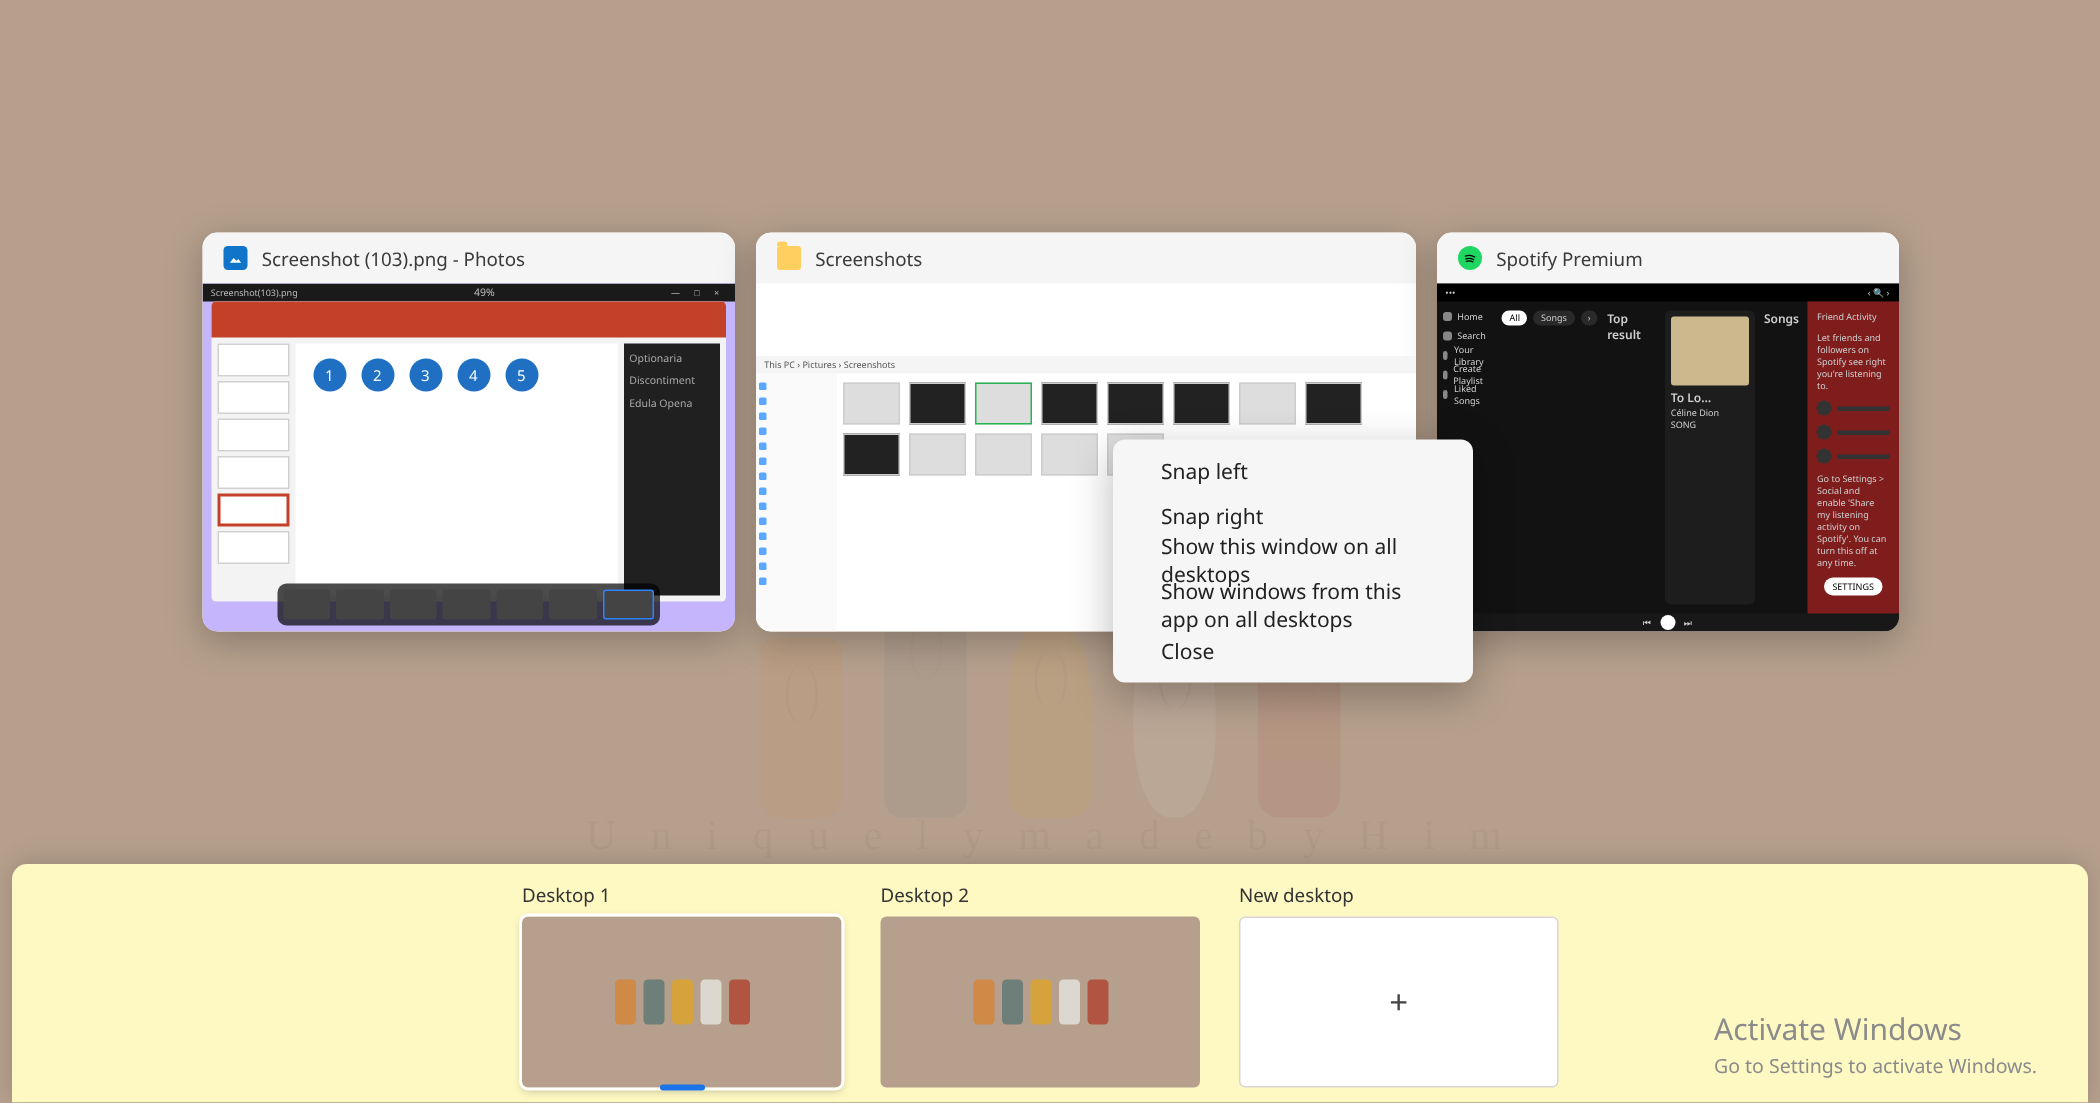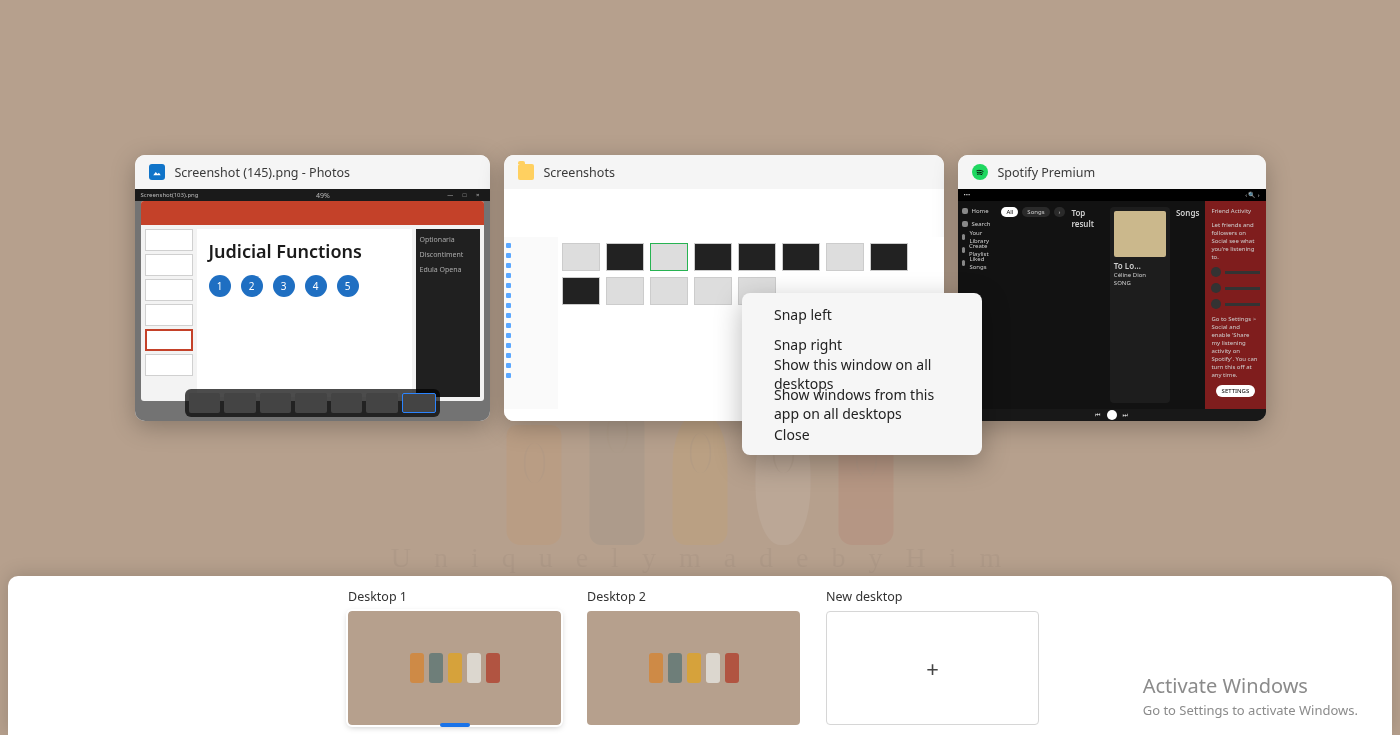"Screenshot (145).png - Photos" span { text: 145 -> 103 }
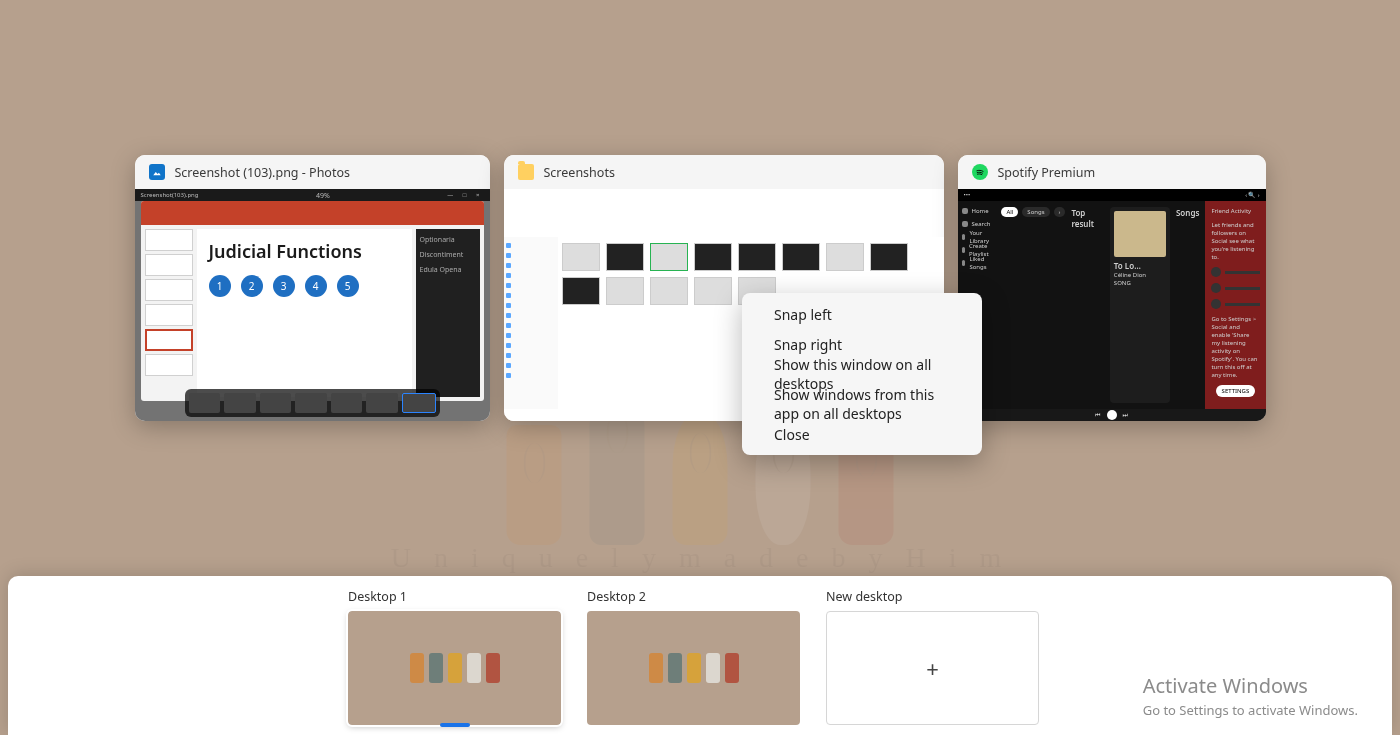"Screenshot(103).png" .photos-body { background: #737373 -> #c4b5fd }
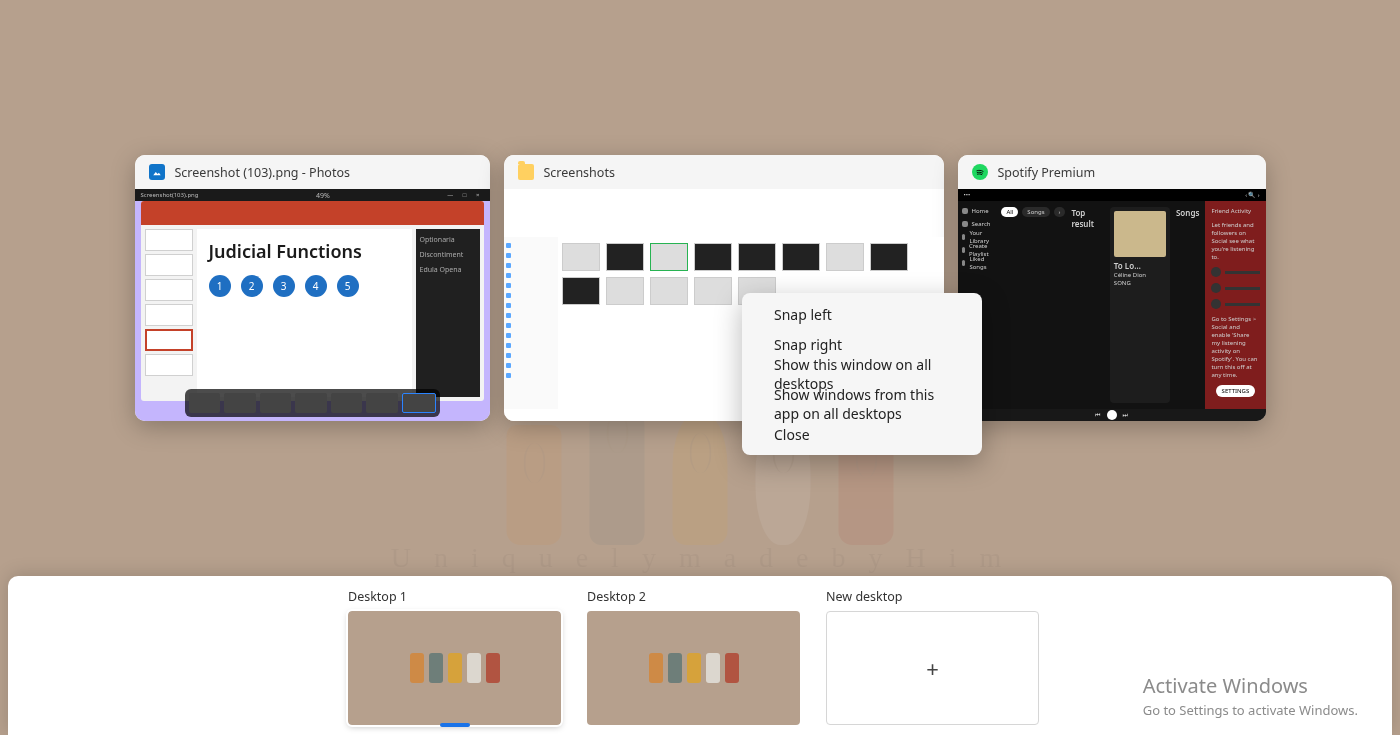"Let friends and followers on" div { text: Social see what -> Spotify see right }
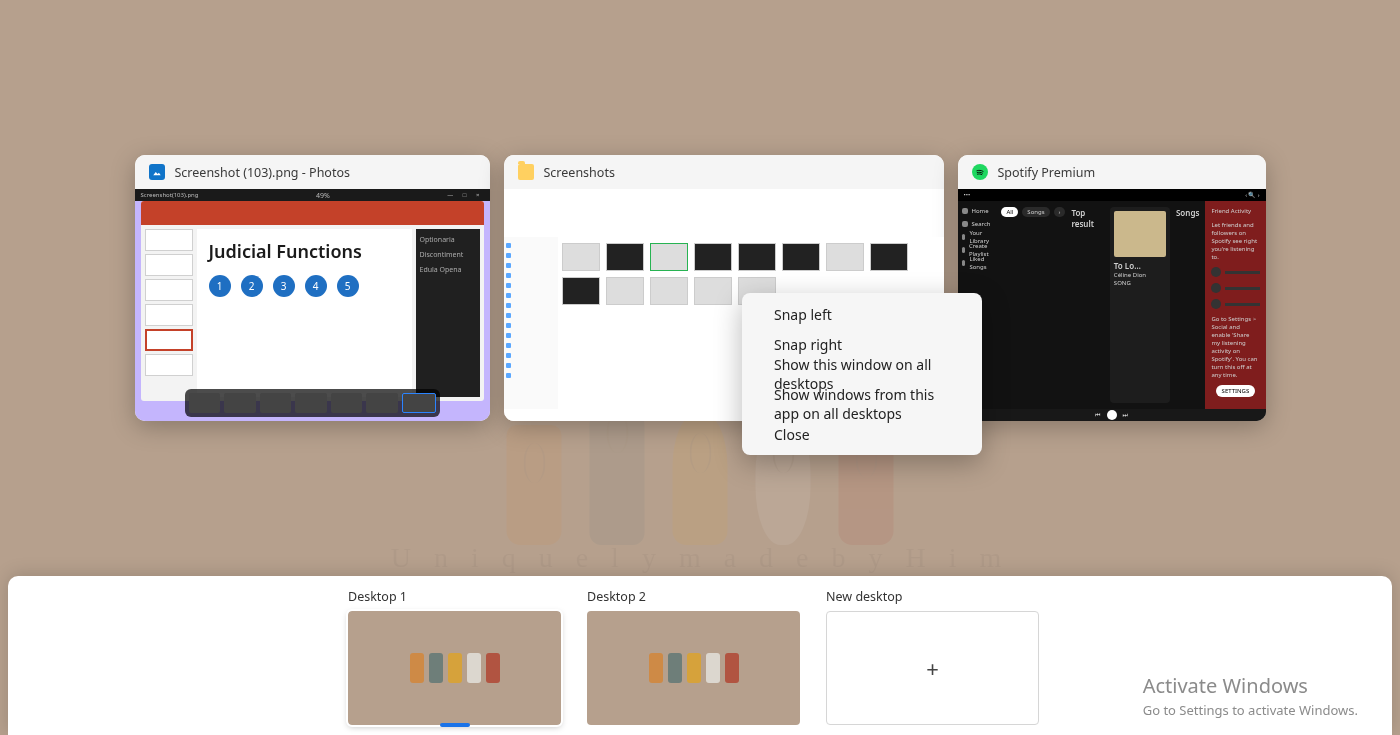"Judicial Functions" h1 { html: <h1>Judicial Functions</h1> -> none }
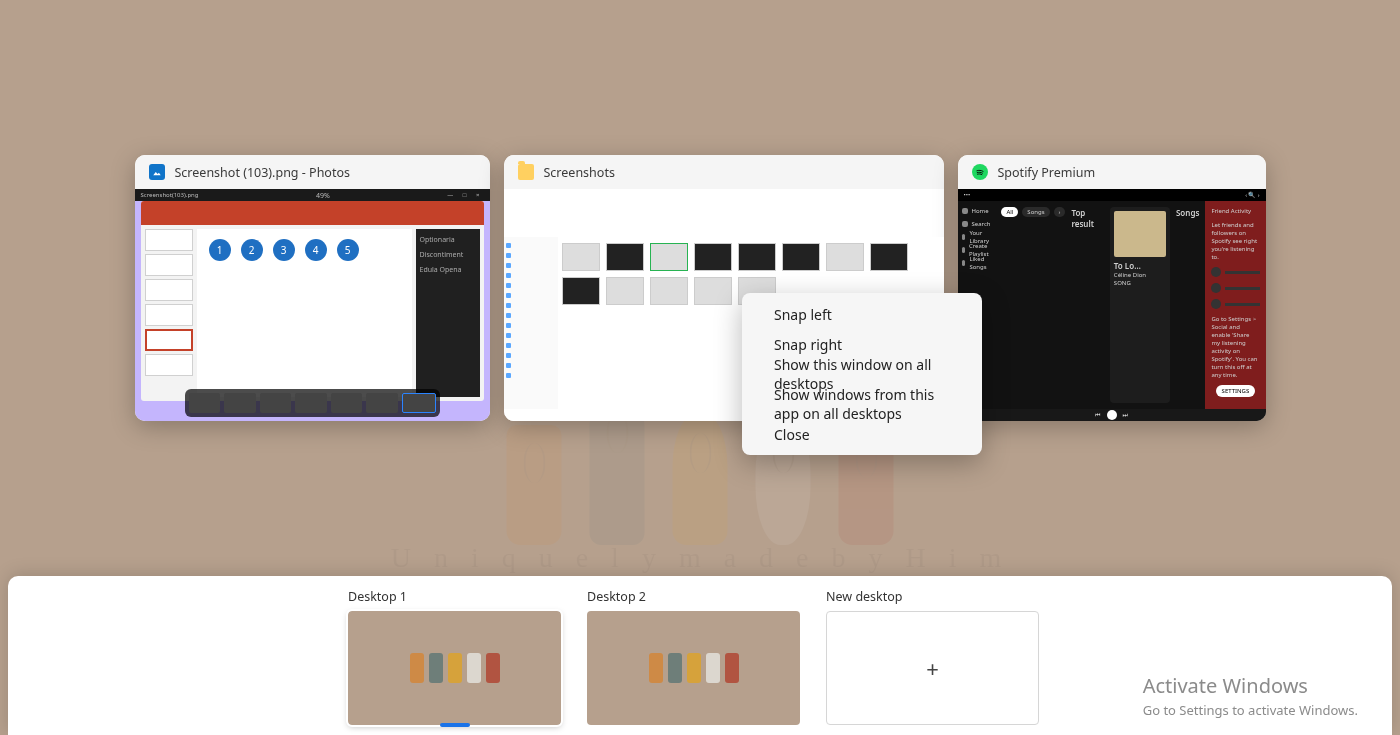"This PC › Pictures ›" div.exp-top { html: none -> <div> <span>This PC › Pictures › Screenshots</span> </div> }
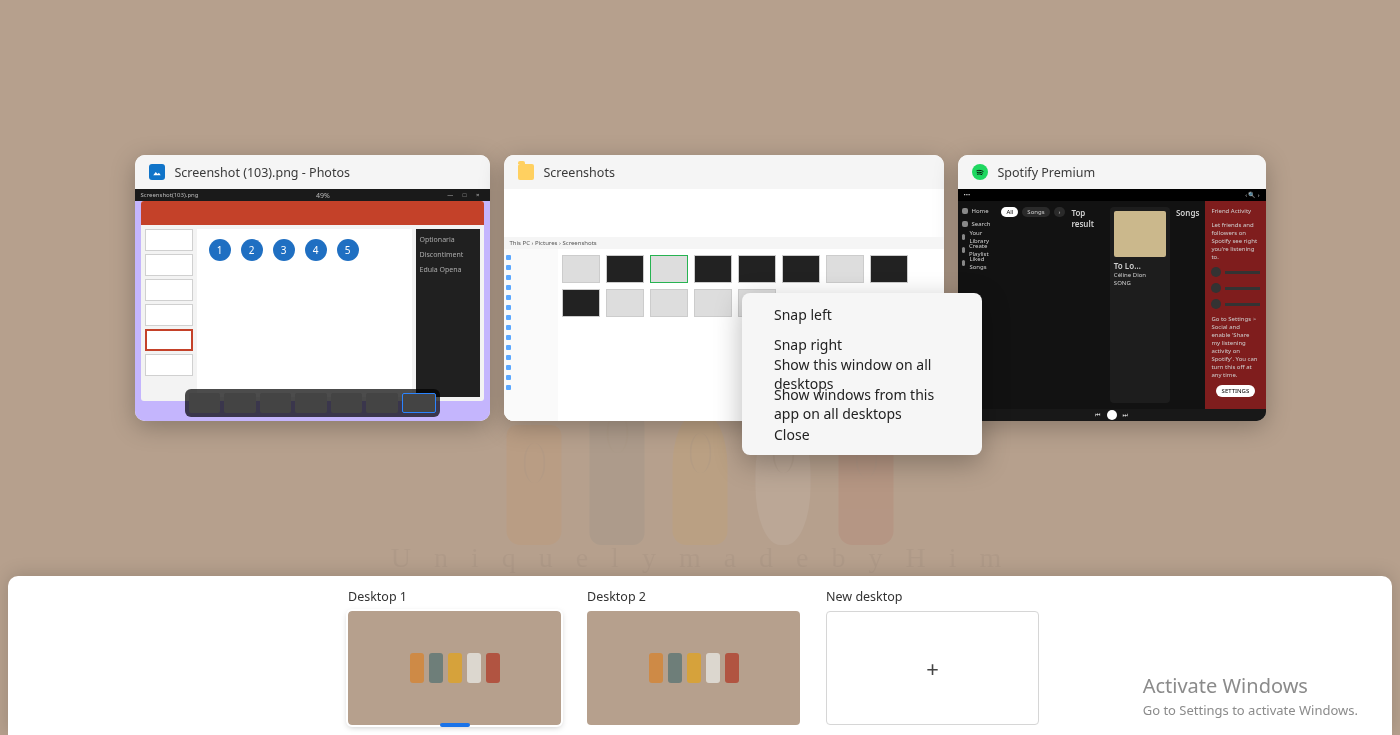"Desktop 1" .desk-strip { background: #ffffff -> #fef9c3 }
